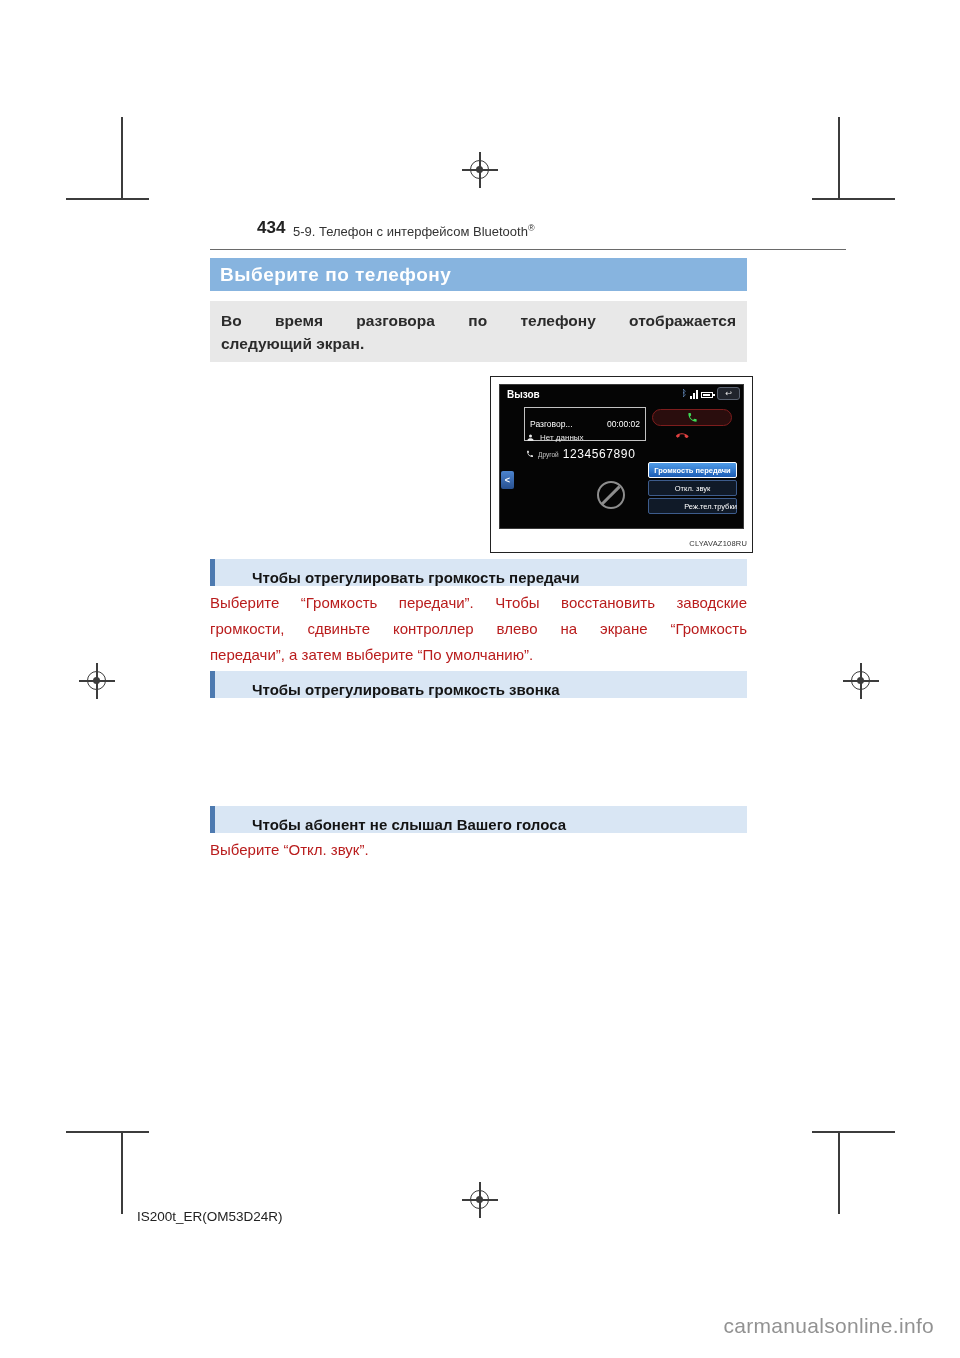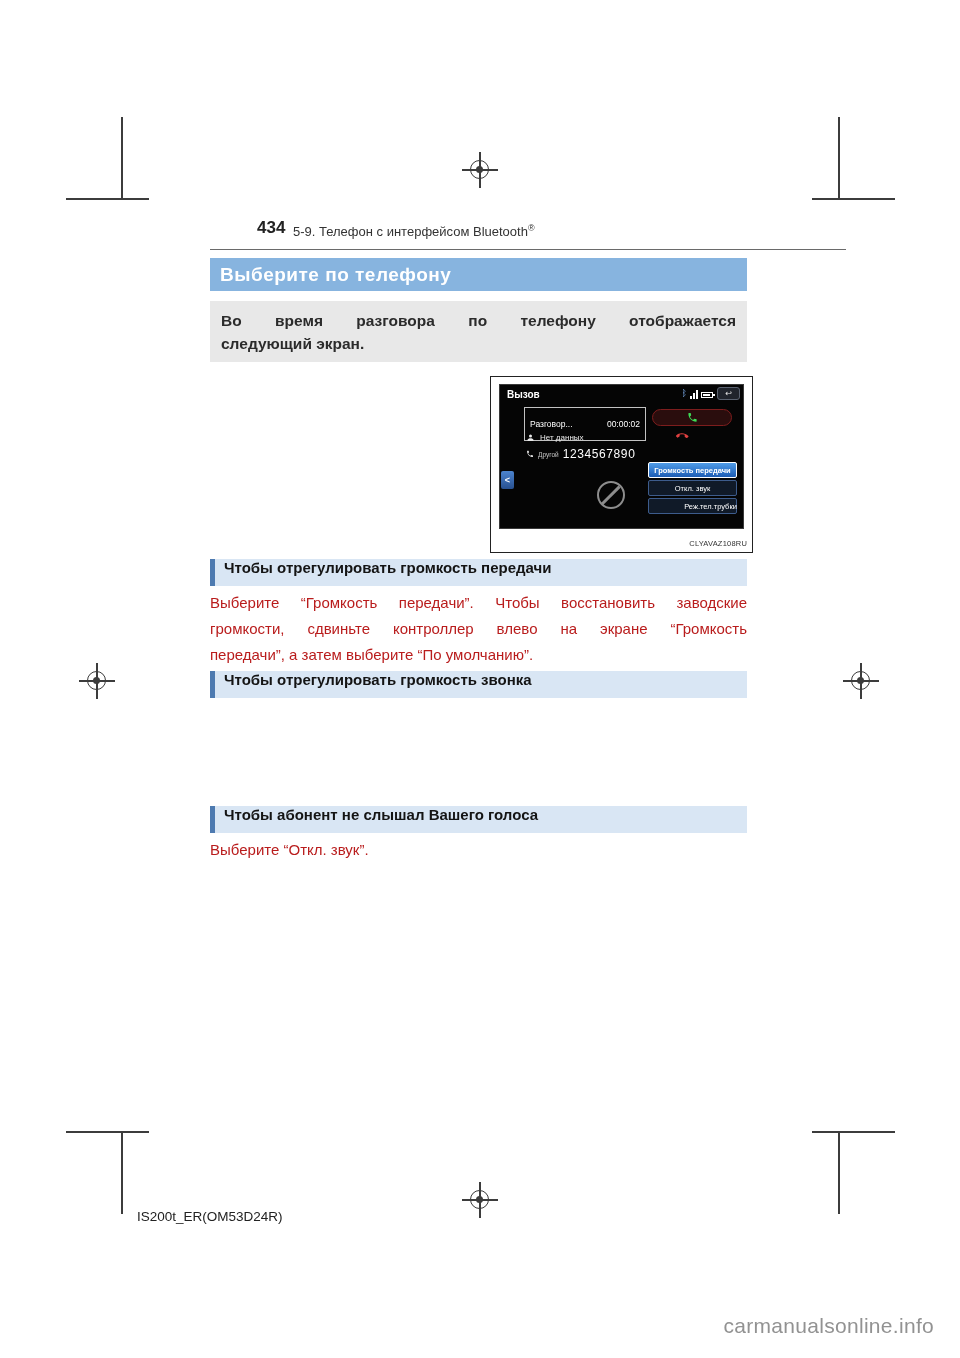"Чтобы отрегулировать громкость передачи" .sec-head { align-items: flex-start -> flex-end; gap: none -> 28px }
